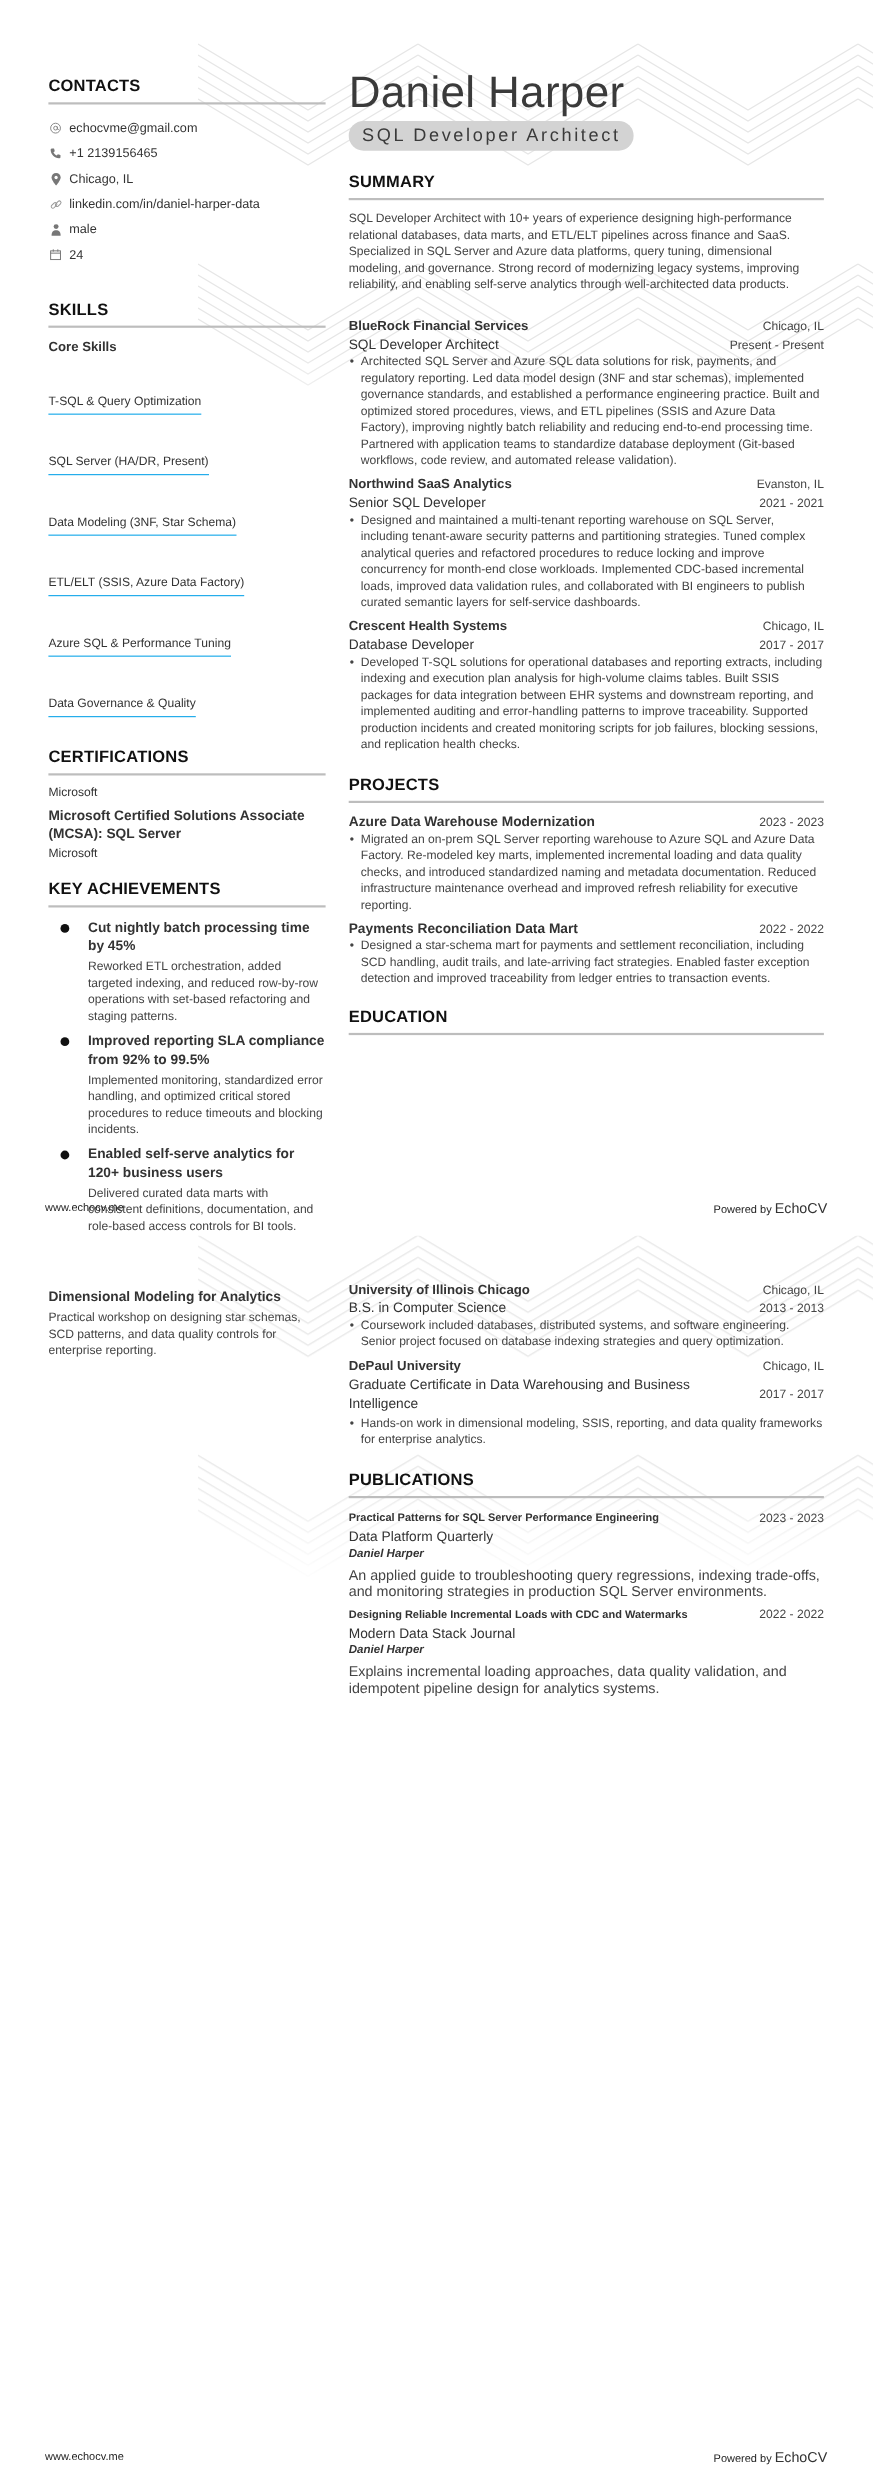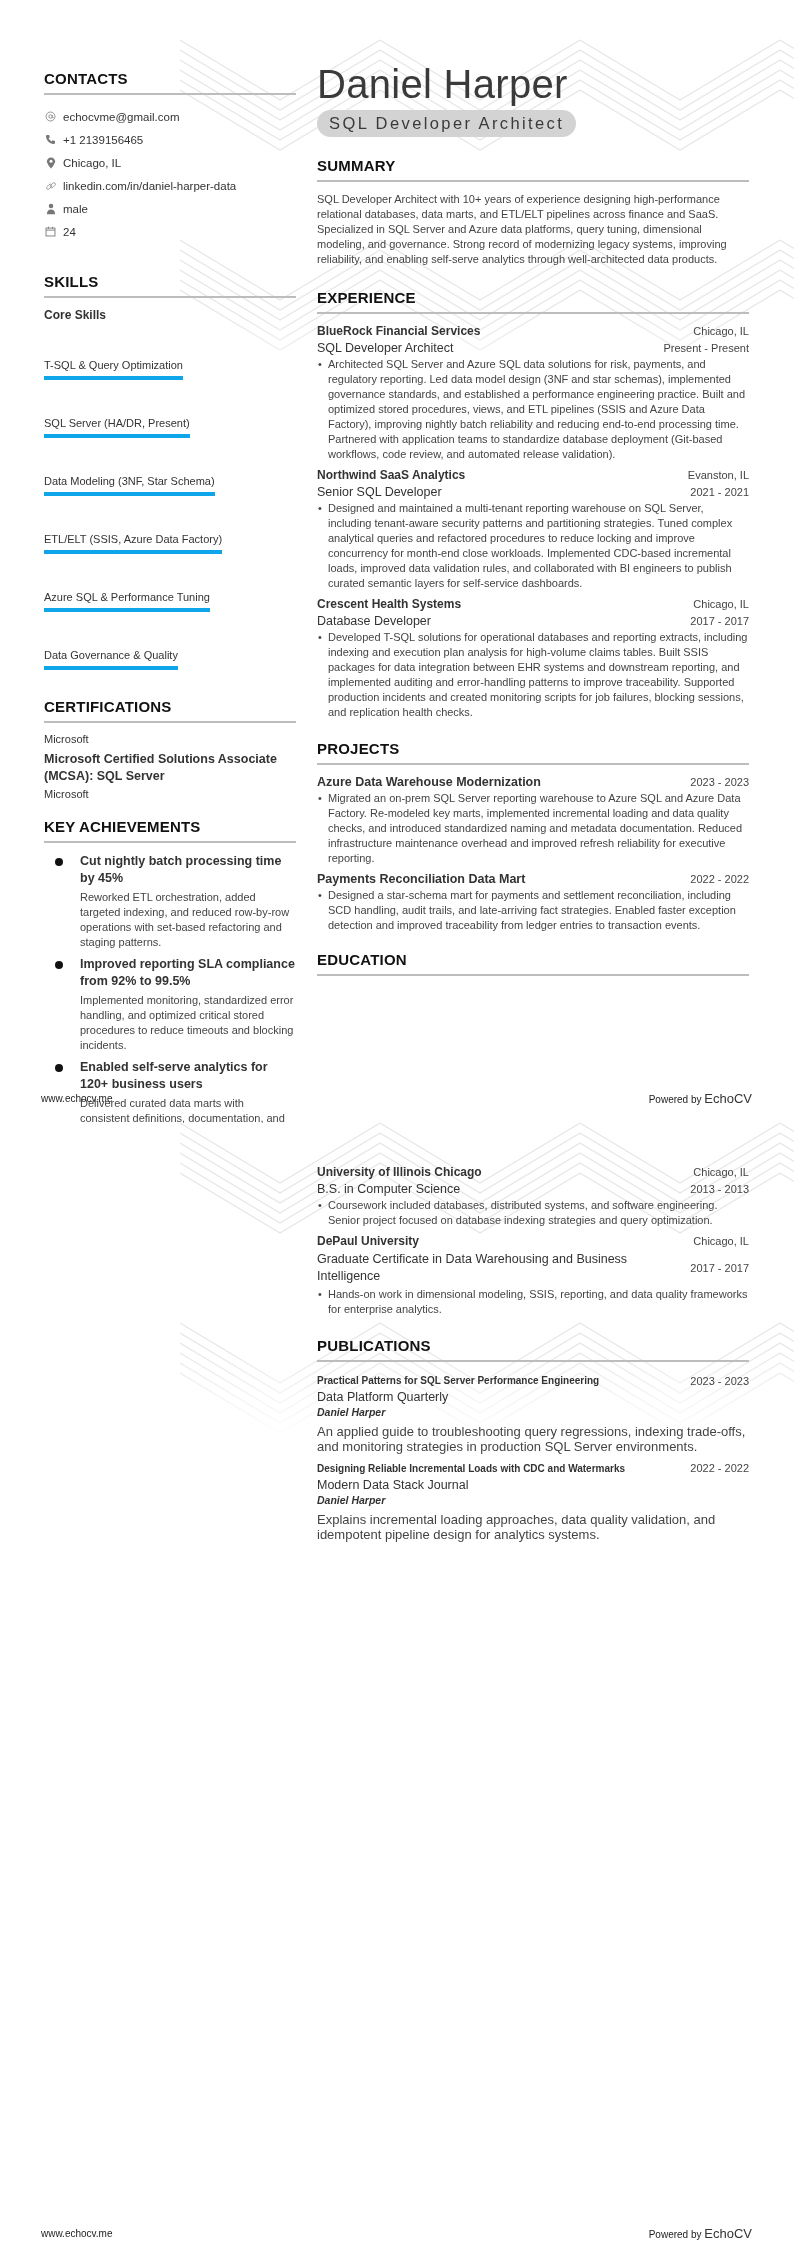"EXPERIENCE" div.sec-title { html: <div>EXPERIENCE</div> -> none }
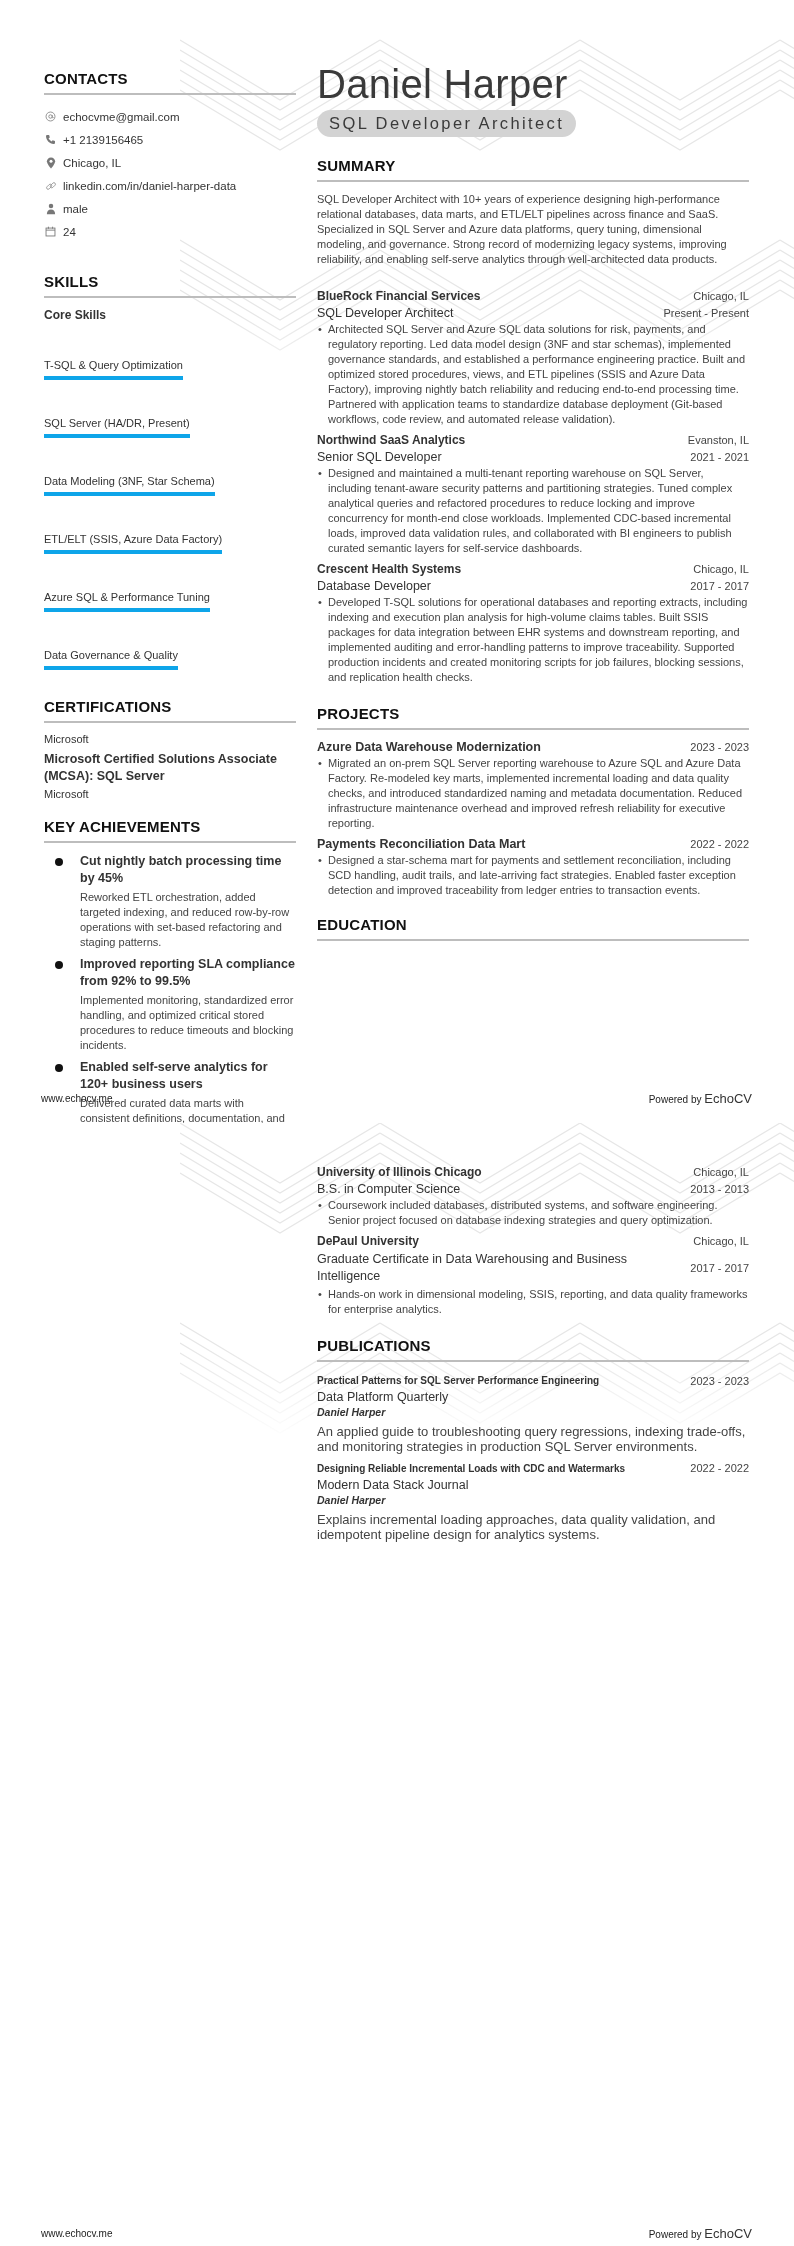"T-SQL & Query Optimization" .skill { border-bottom: 4px solid #0ea5e9 -> 1px solid #0ea5e9 }
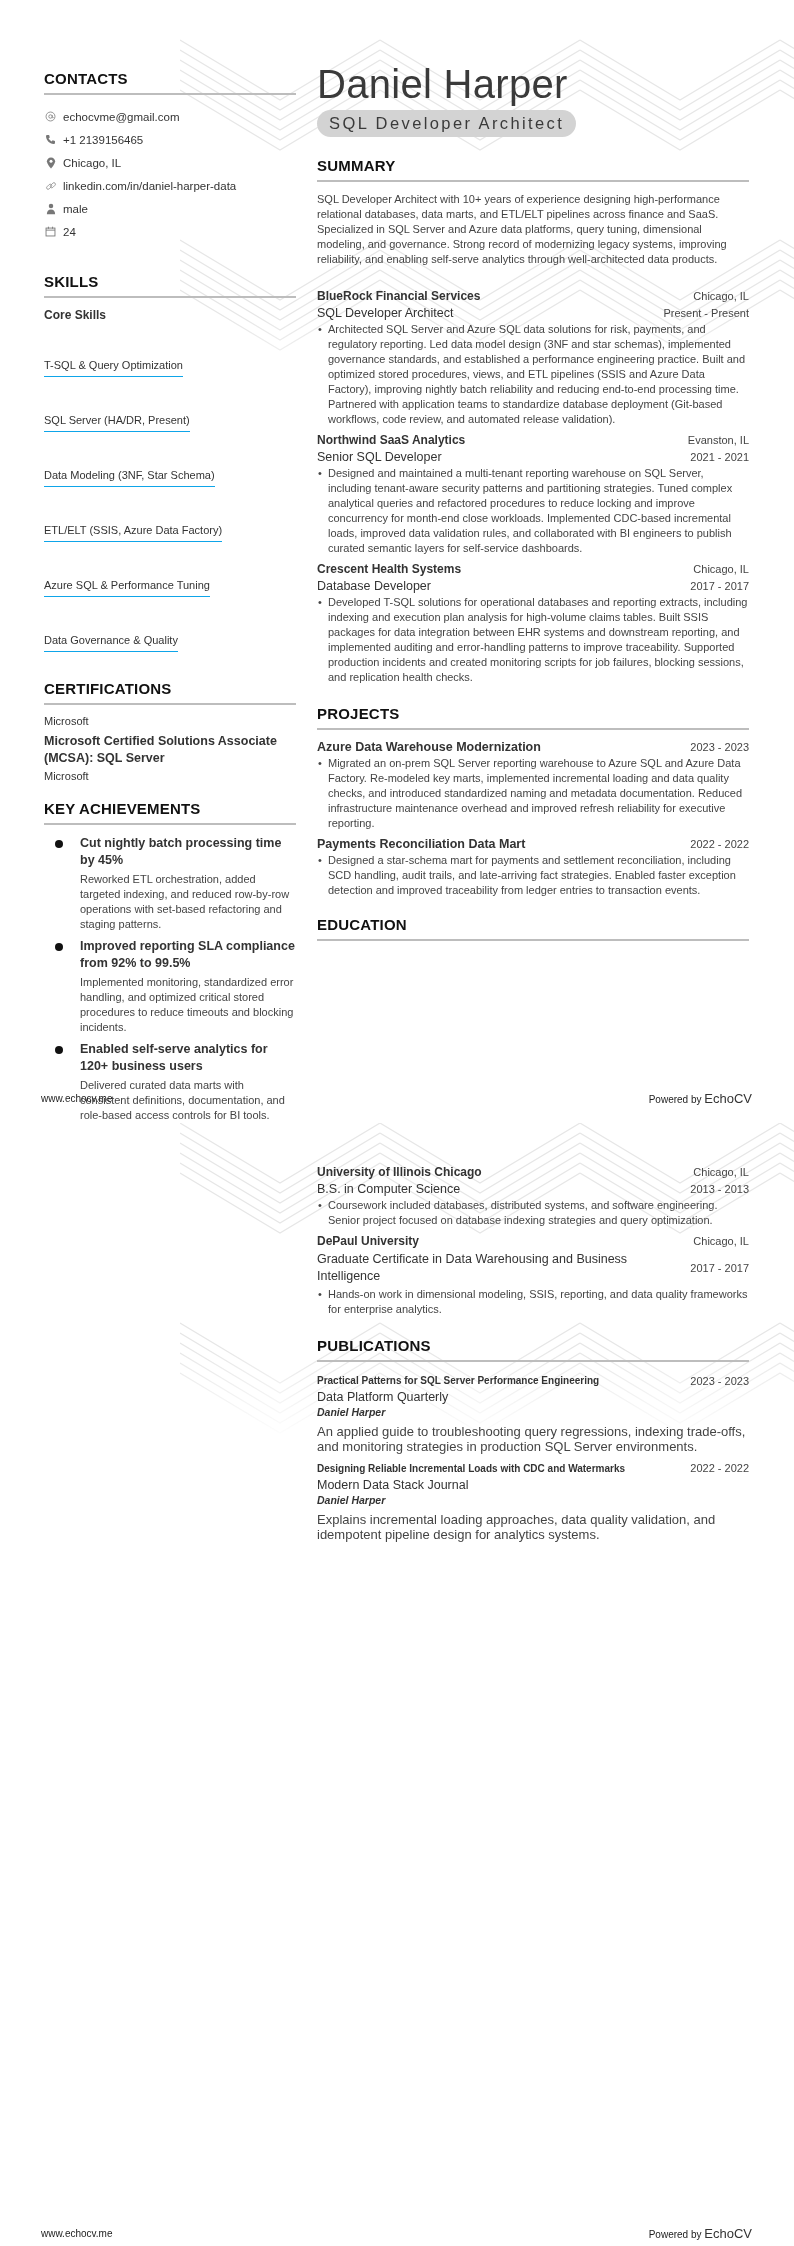"Dimensional Modeling for Analytics" div.entry { html: none -> <div> <div>Dimensional Modeling for Analytics</div> <div>Practical workshop on designing star schemas, SCD patterns, and data quality controls for enterprise reporting.</div> </div> }
